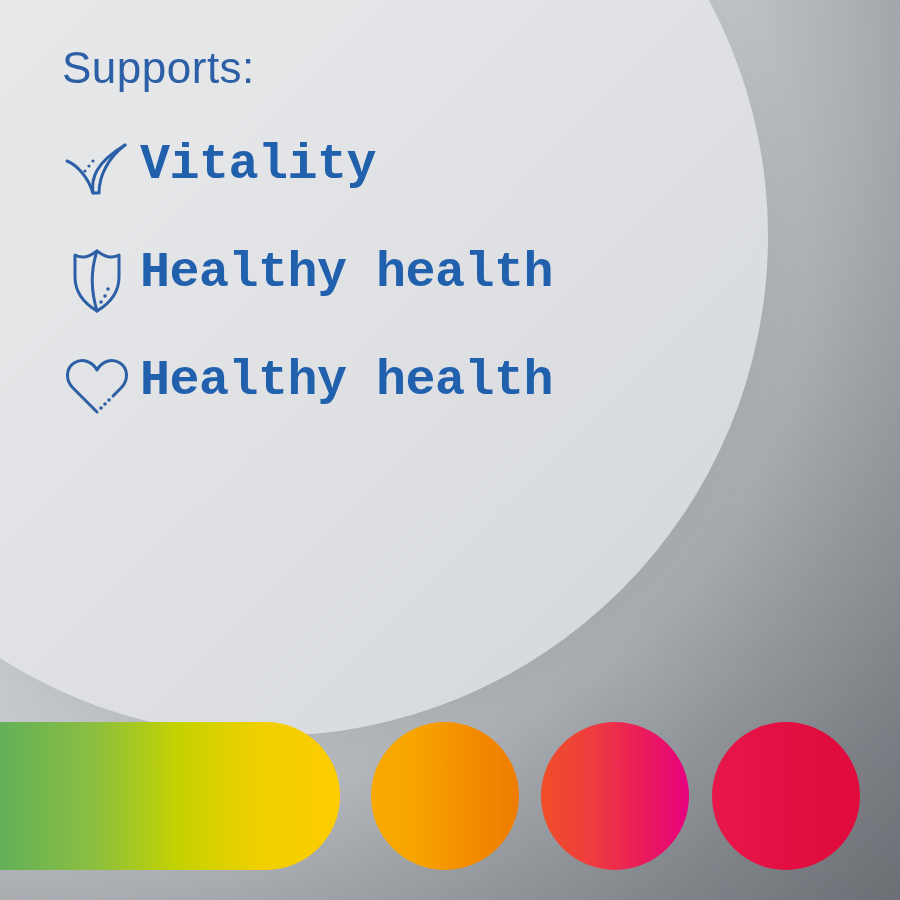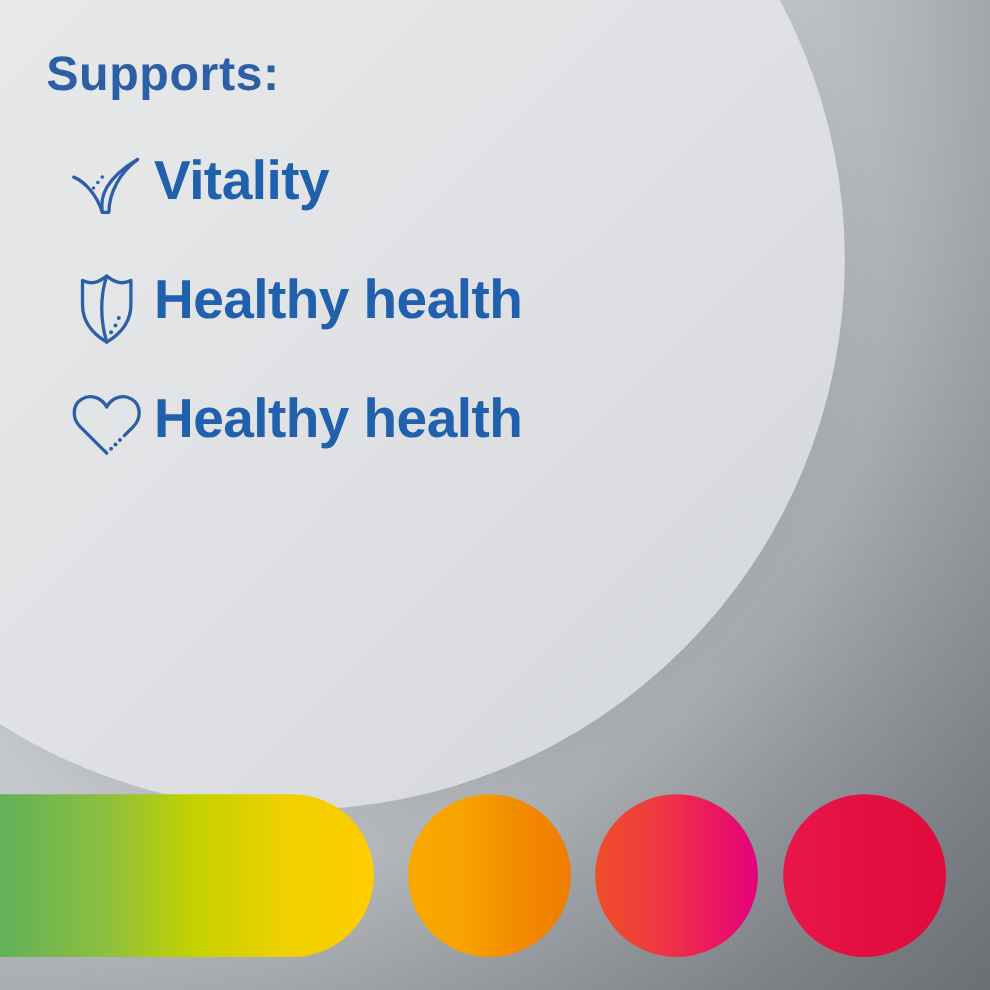"Supports:" .heading { font-weight: 700 -> 400; left: 42px -> 62px }
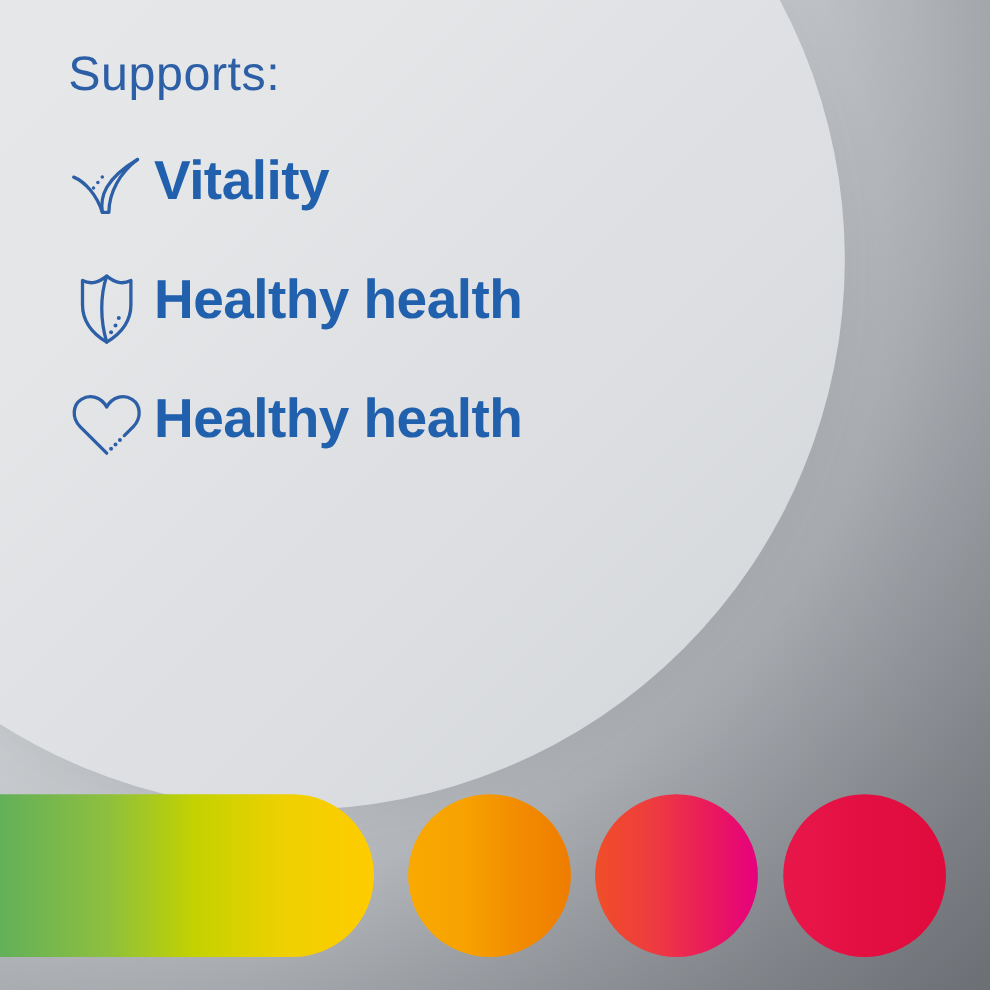"Vitality" .row .txt { font-family: none -> Liberation Mono, monospace }
